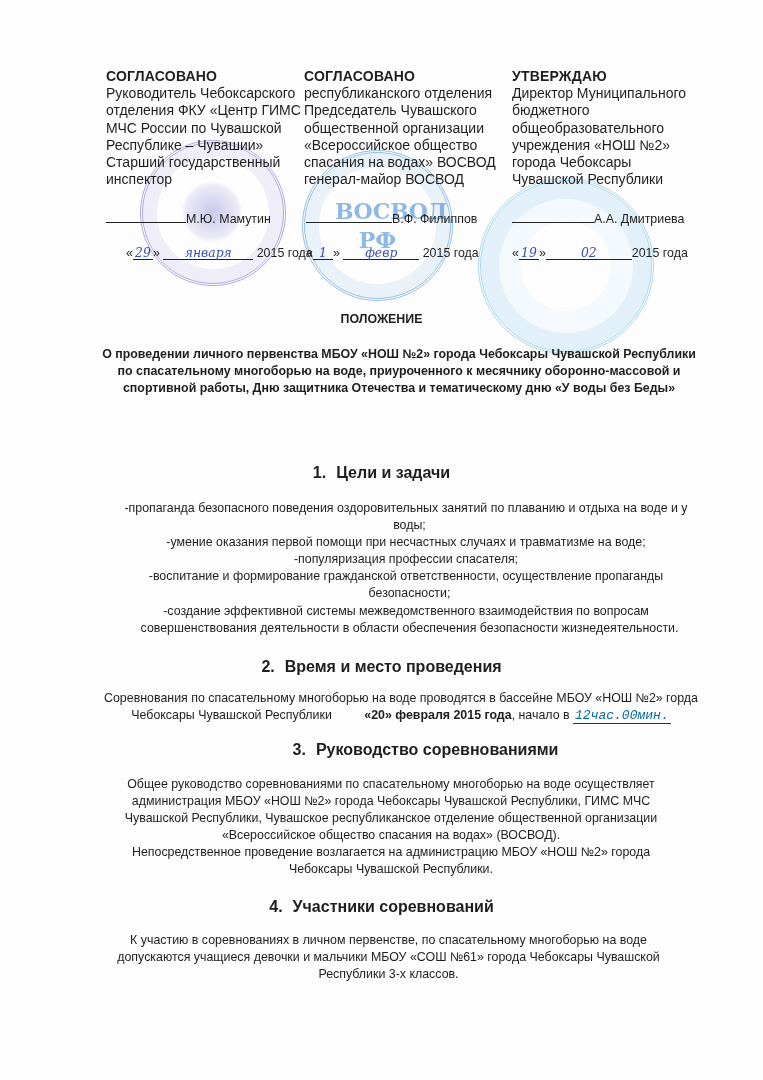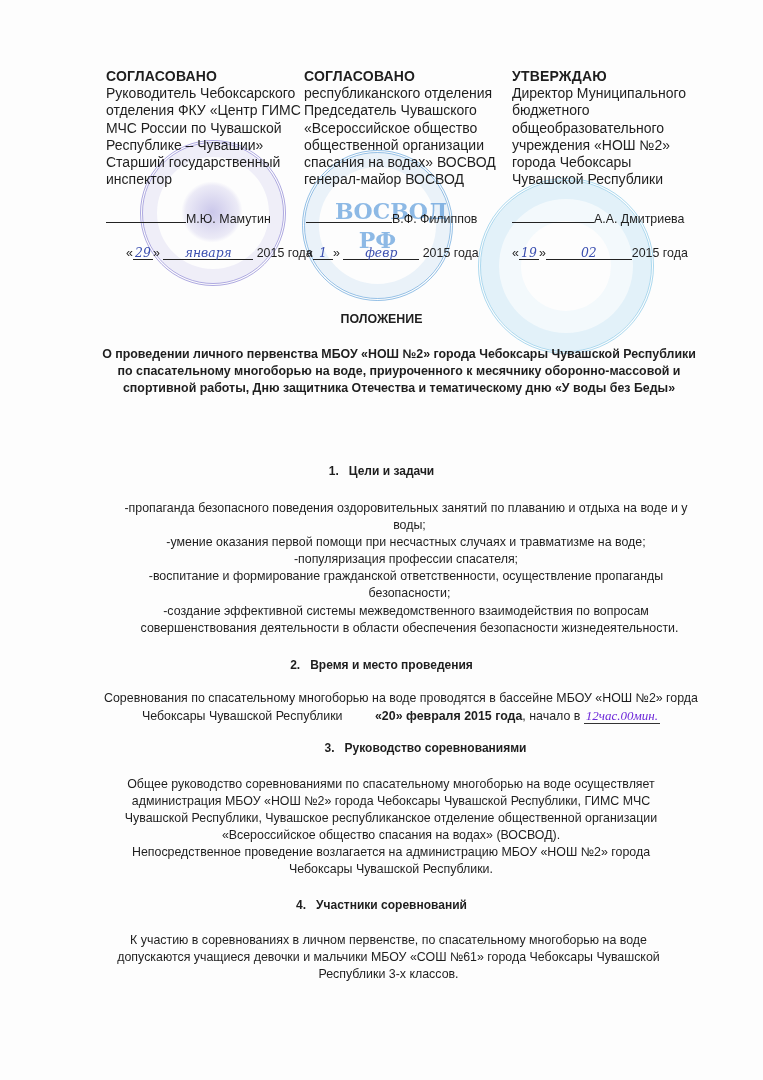"«Всероссийское общество" div.ln { order: before "общественной организации" -> after "общественной организации" }
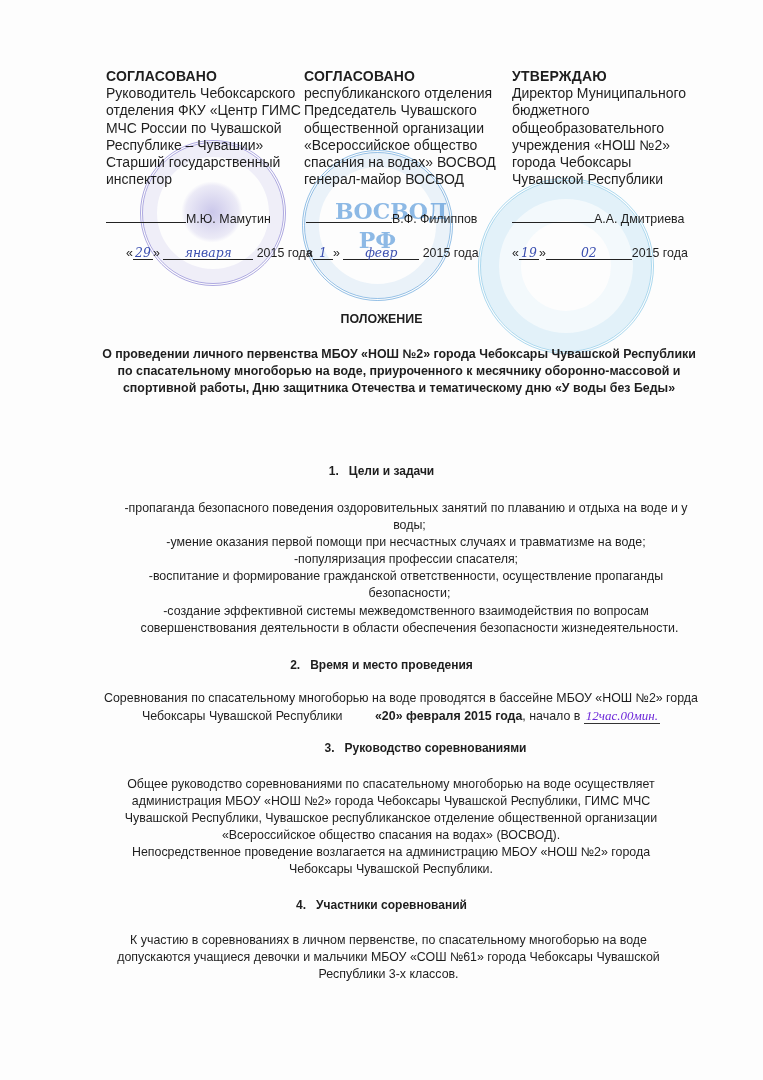"1. Цели и задачи" .section-h { font-size: 12px -> 16px }
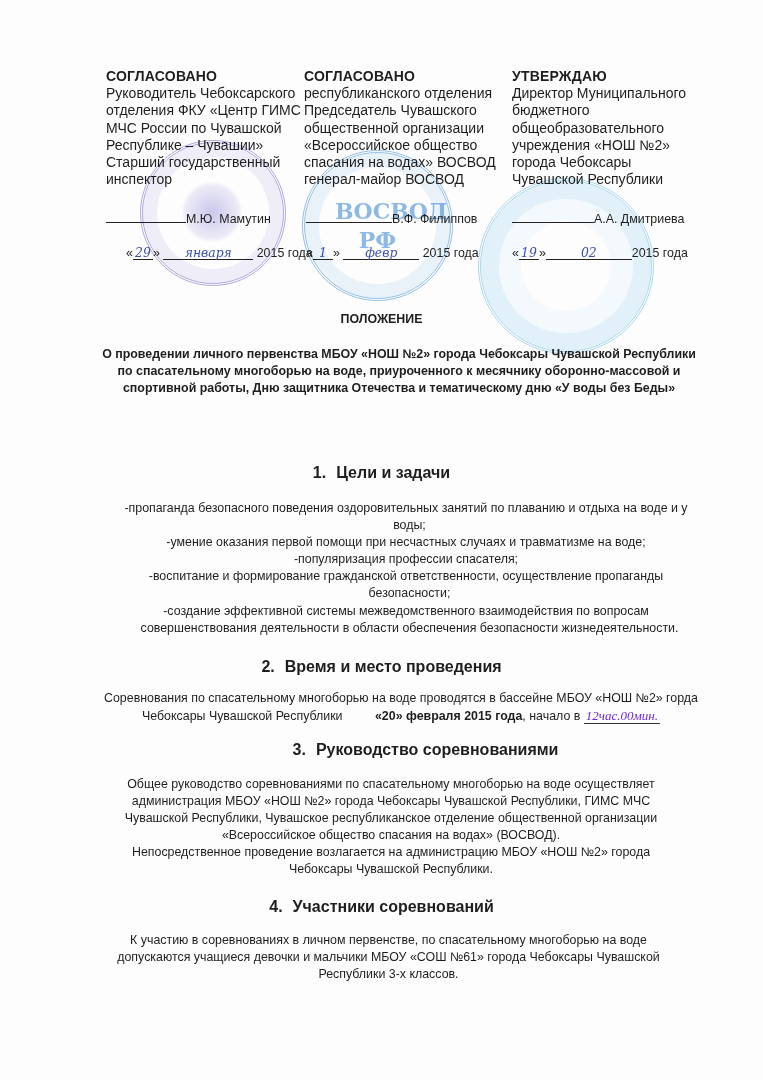"12час.00мин." .para .handtime { color: #6d28d9 -> #0369a1; font-family: Liberation Serif, serif -> Liberation Mono, monospace }
